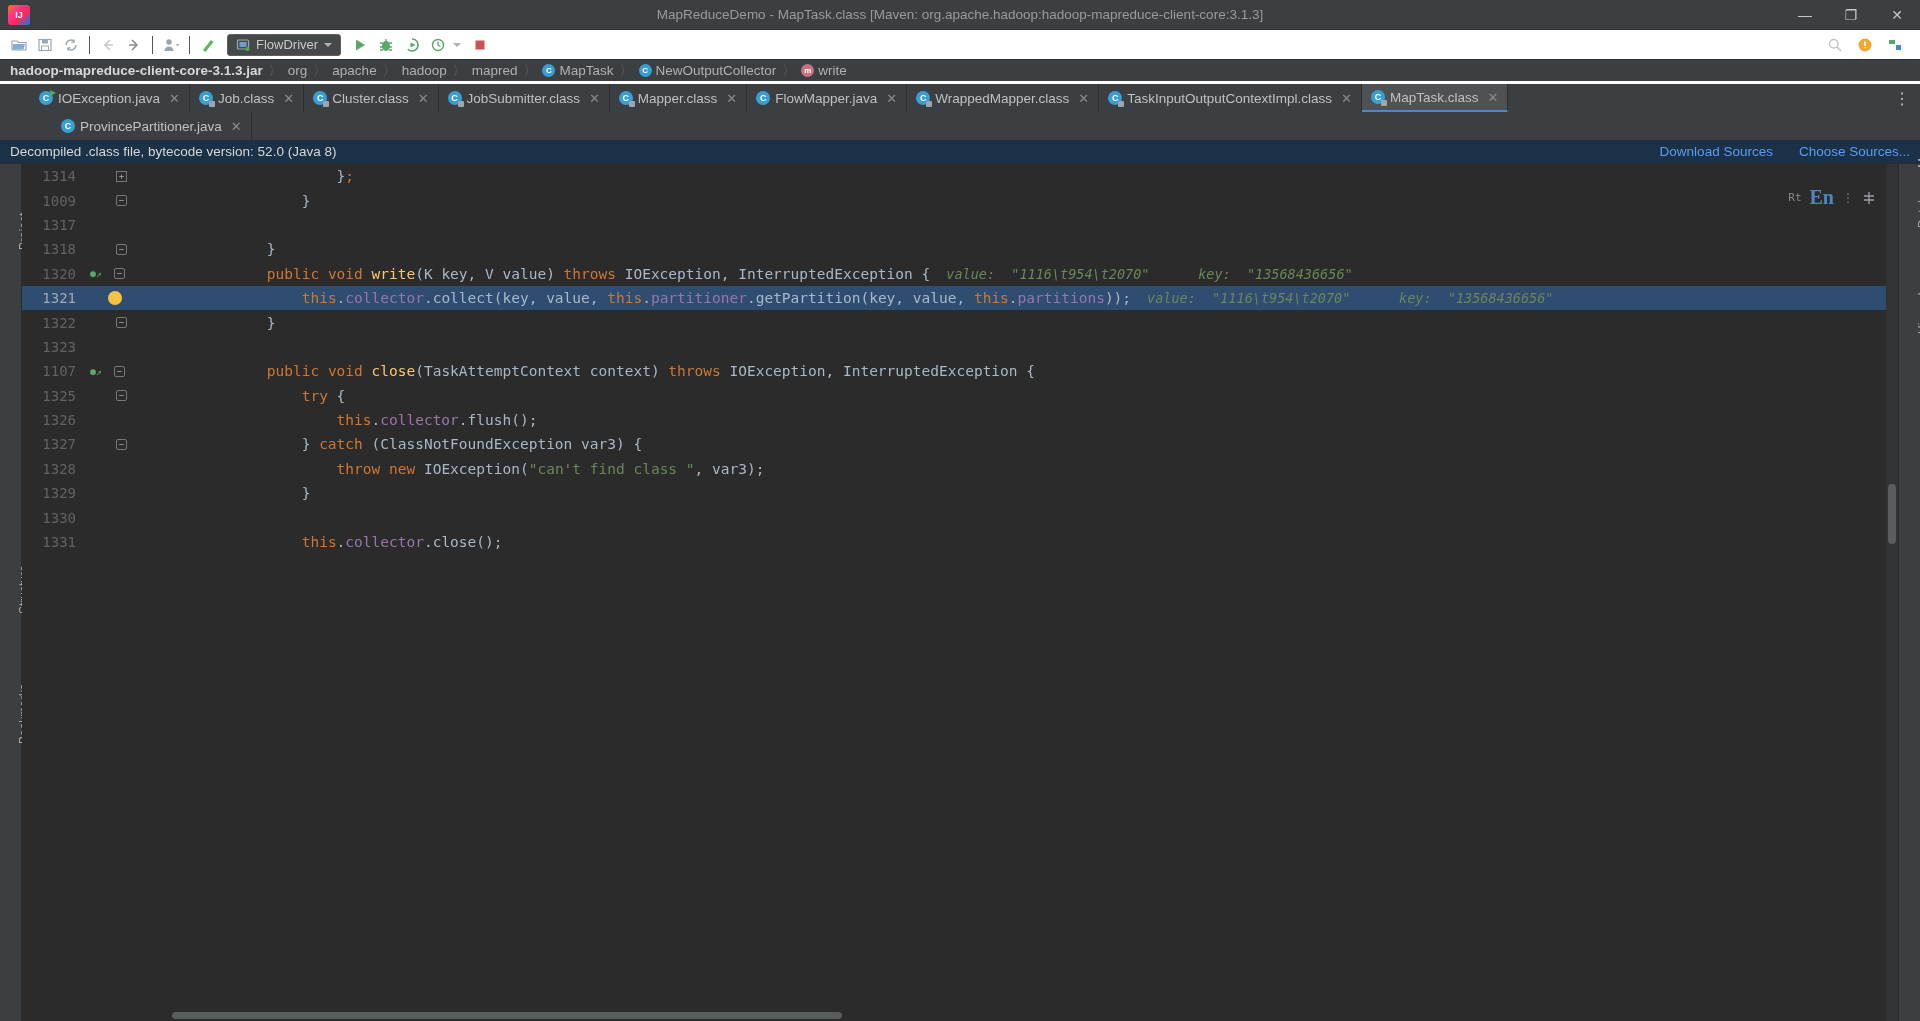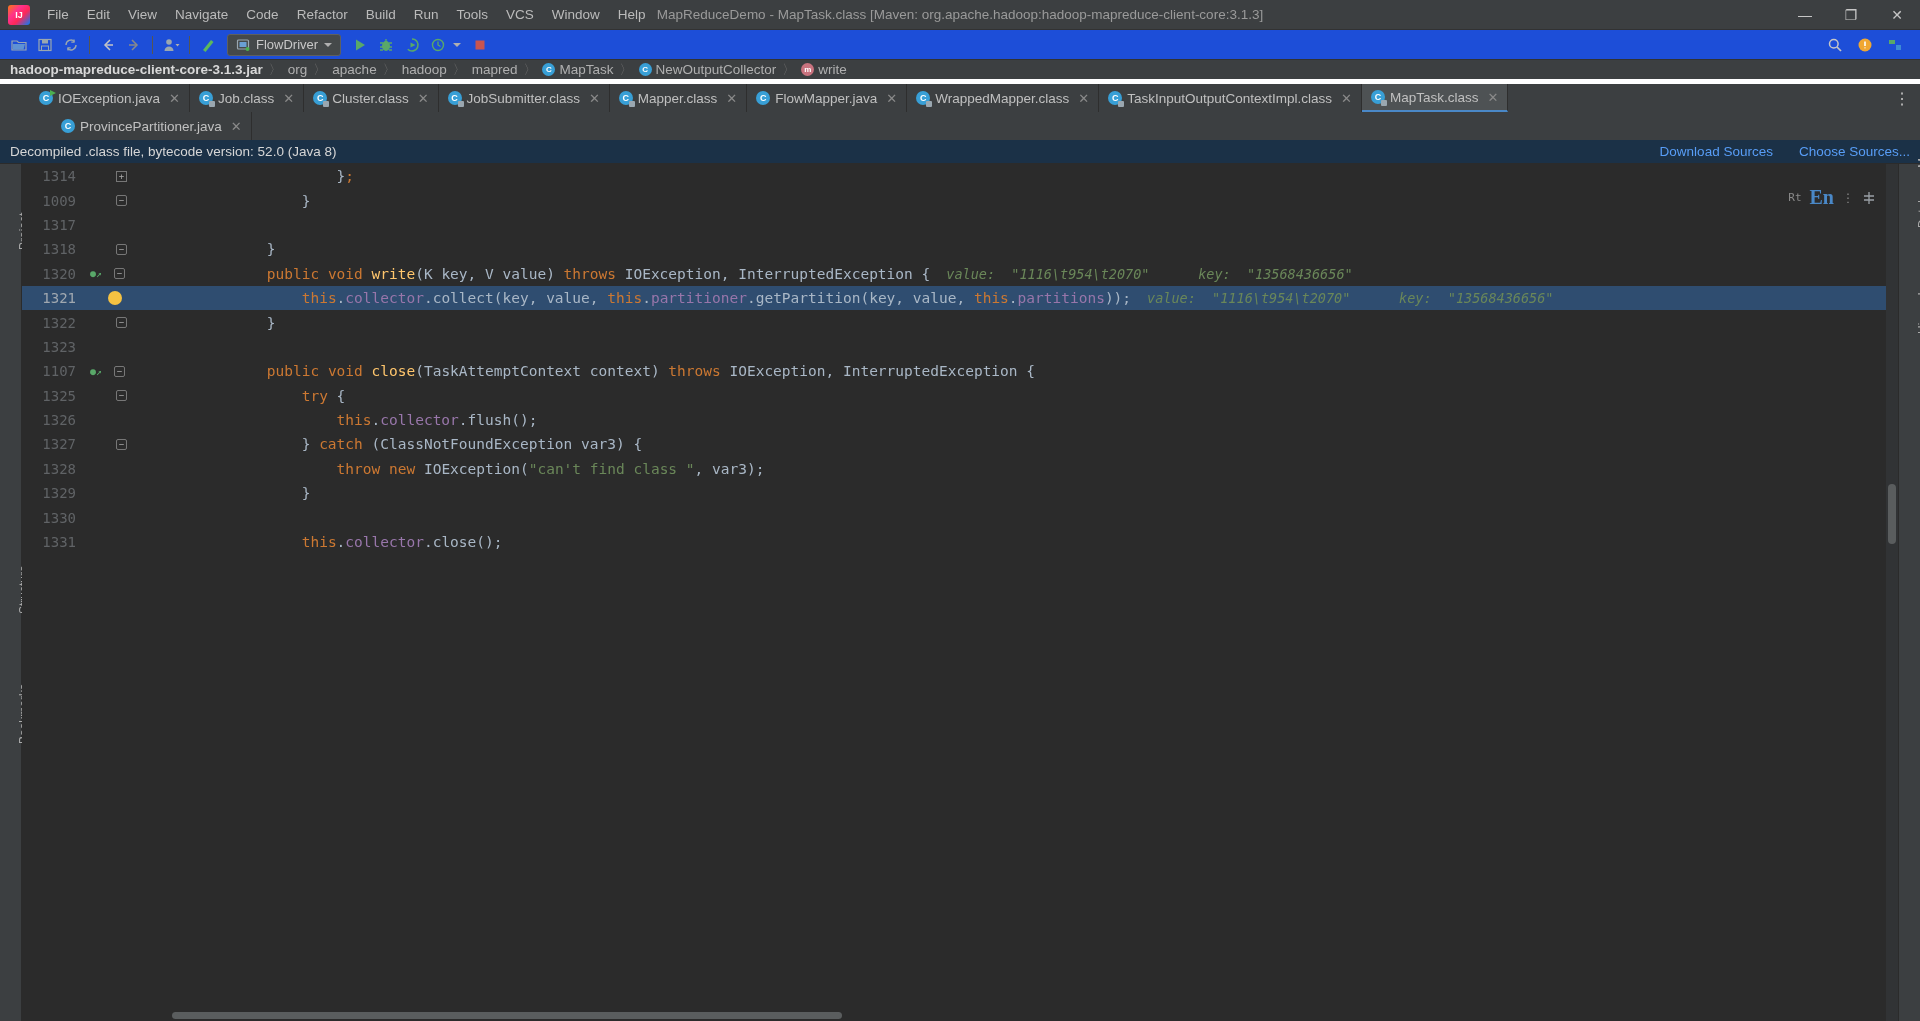"File" div { html: <div> <div>File</div> <div>Edit</div> <div>View</div> <div>Navigate</div> <div>Code</div> <div>Refactor</div> <div>Build</div> <div>Run</div> <div>Tools</div> <div>VCS</div> <div>Window</div> <div>Help</div> </div> -> none }
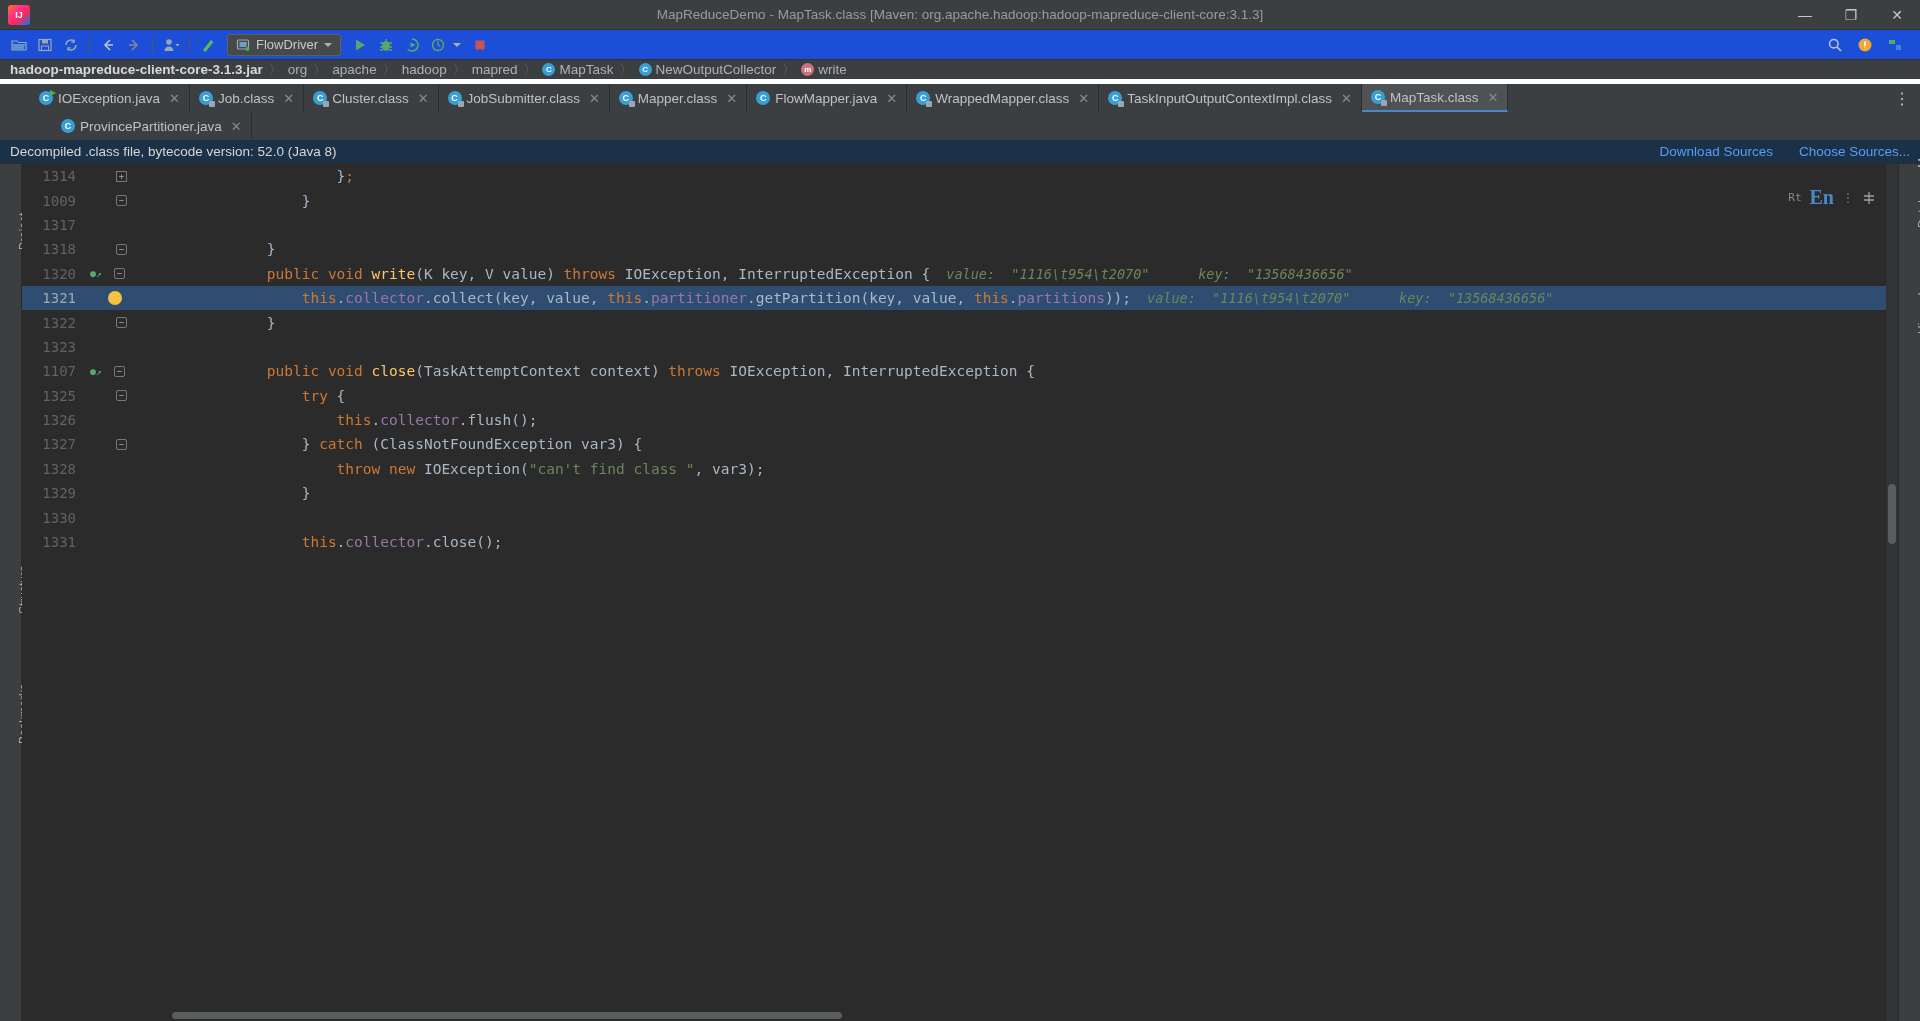"FlowDriver" #toolbar { background: #1d4ed8 -> #ffffff }
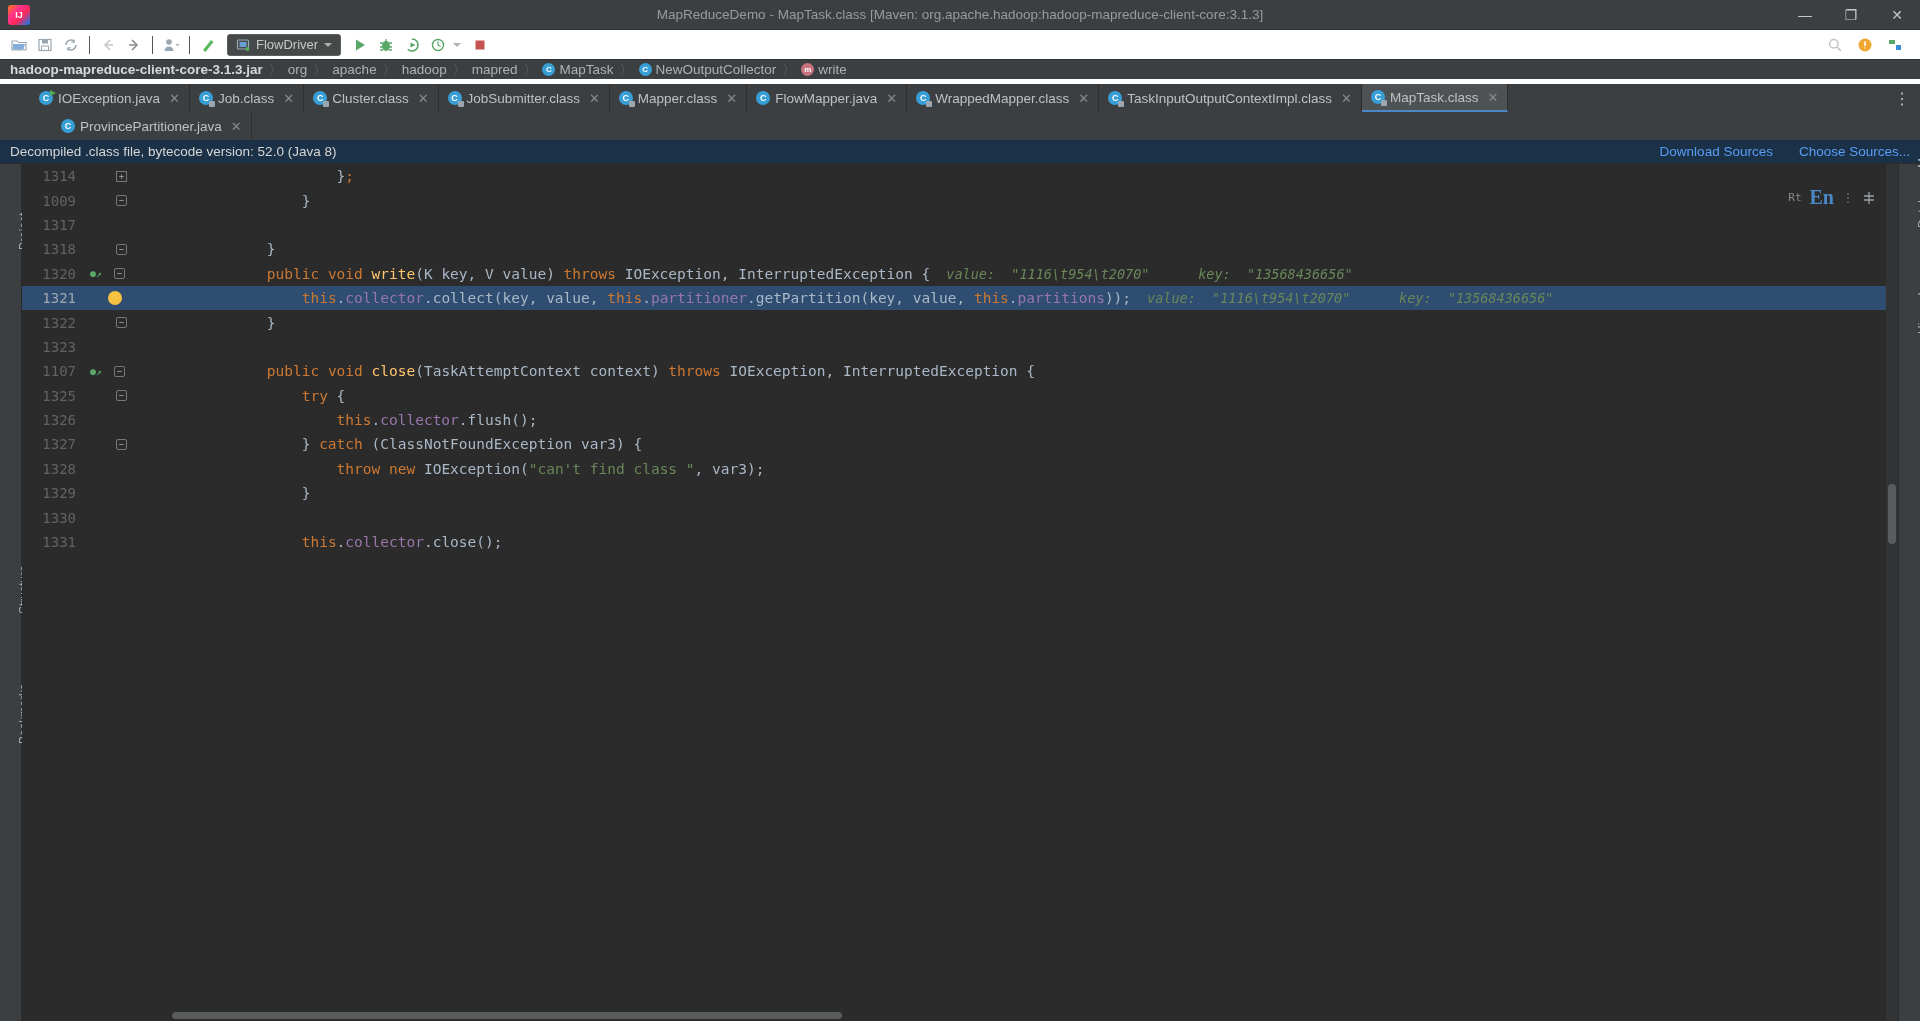"hadoop-mapreduce-client-core-3.1.3.jar" #breadcrumb { border-bottom: 5px solid #ffffff -> 3px solid #ffffff }
